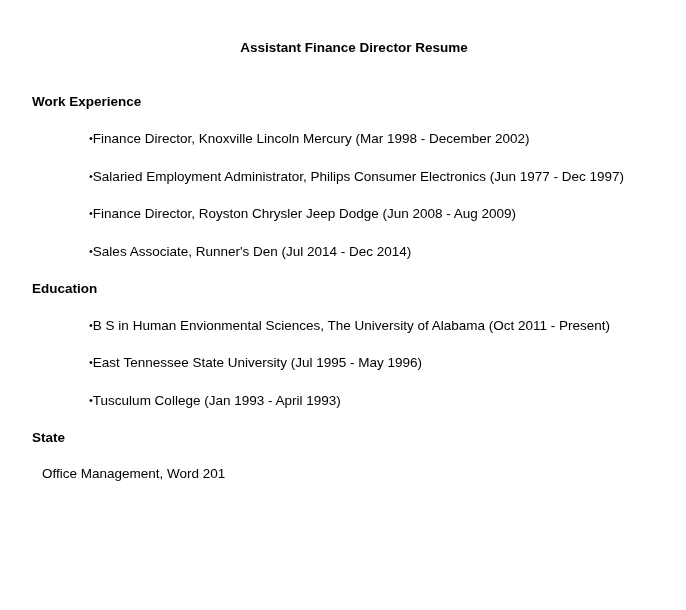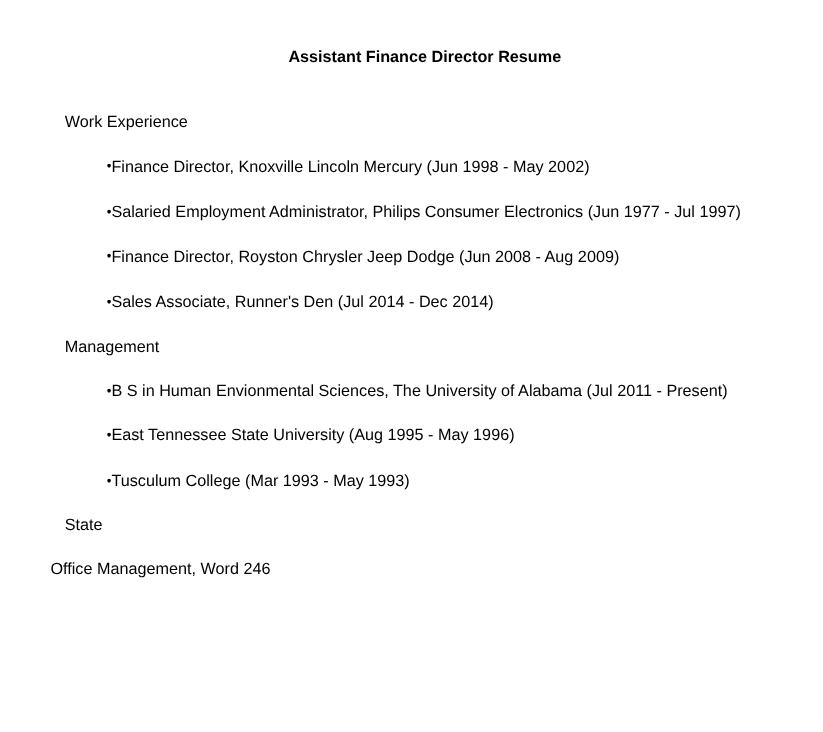"Work Experience" .heading { font-weight: normal -> bold; left: 54px -> 32px }
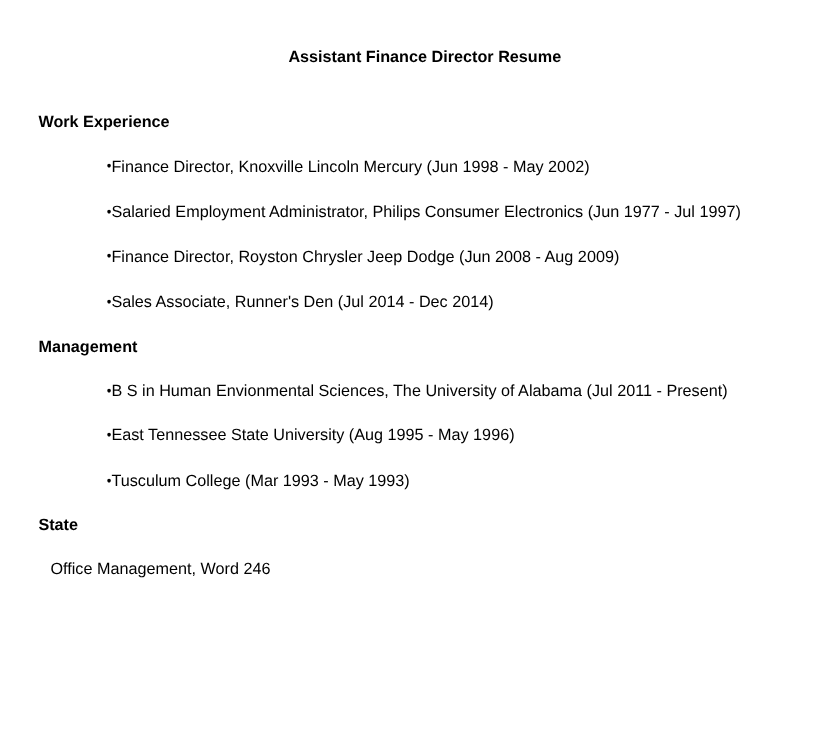"Finance Director, Knoxville Lincoln" span { text: Jun 1998 - May -> Mar 1998 - December }
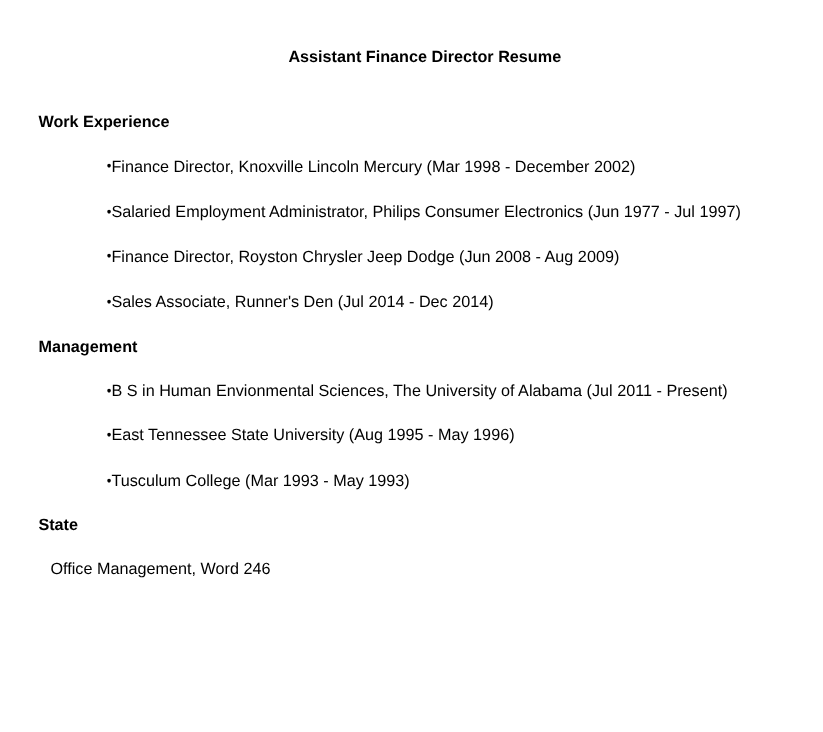"Salaried Employment Administrator," span { text: Jul -> Dec }
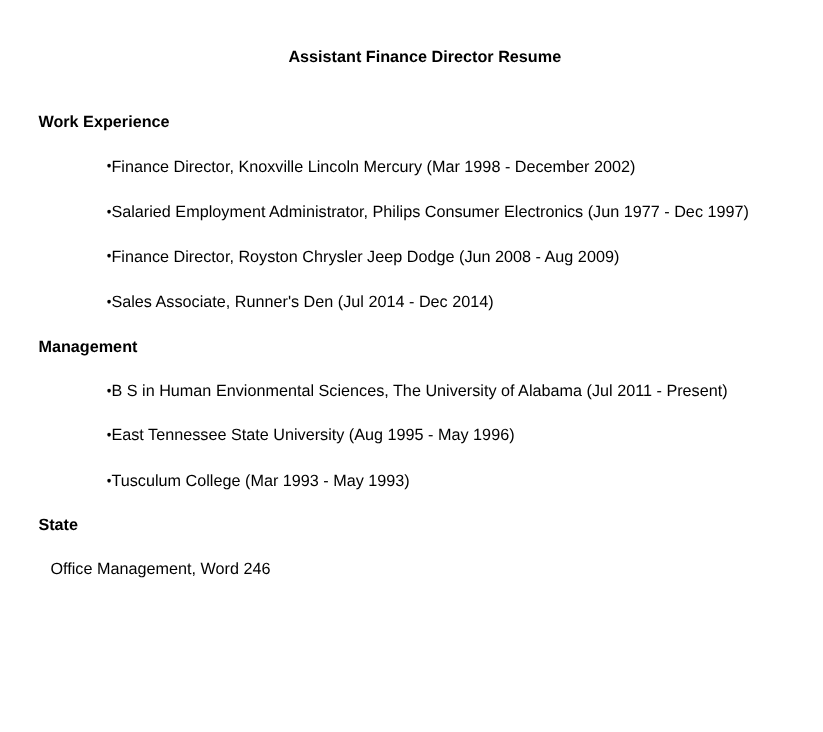"Management" div.heading { text: Management -> Education }
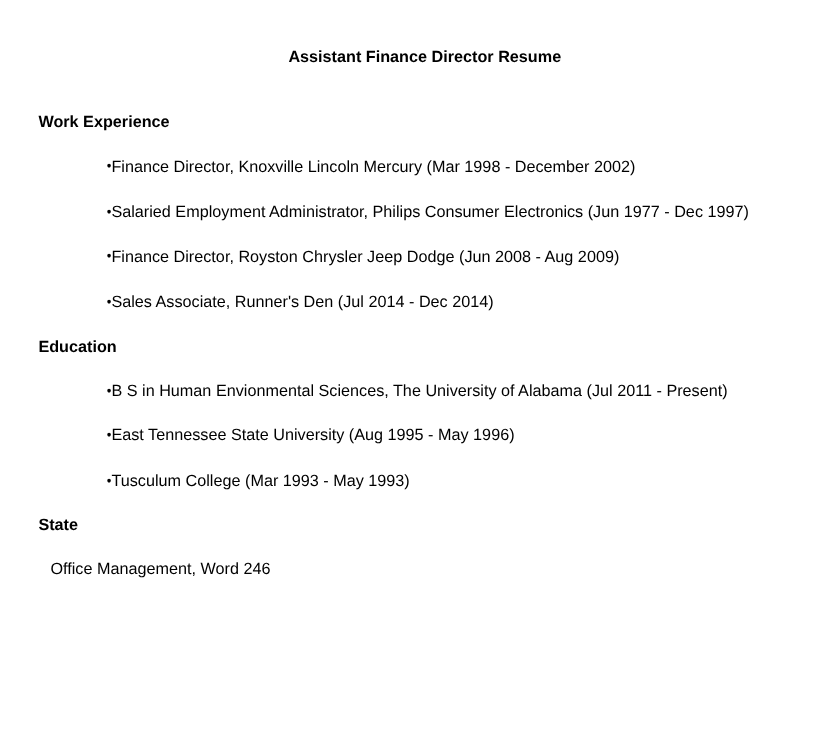"B S in Human Envionmental" span { text: Jul -> Oct }
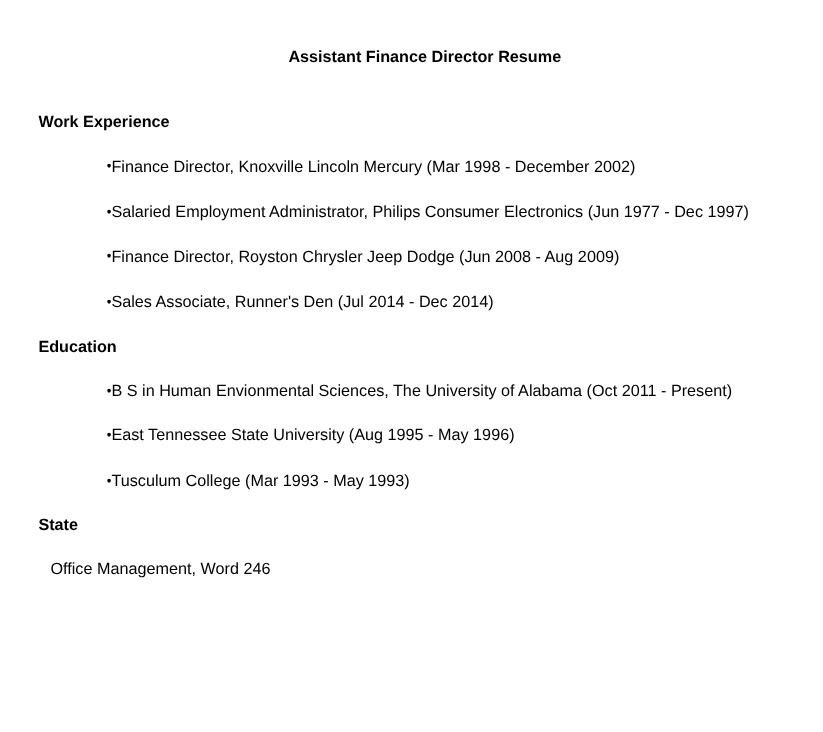"East Tennessee State University (Aug" span { text: Aug -> Jul }
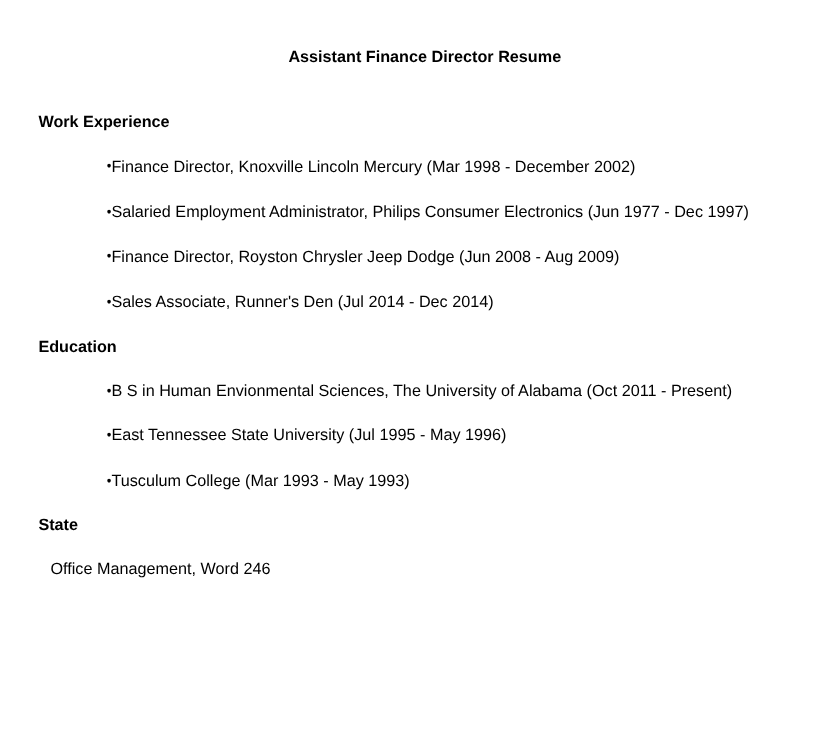"Tusculum College (Mar 1993 -" span { text: Mar 1993 - May -> Jan 1993 - April }
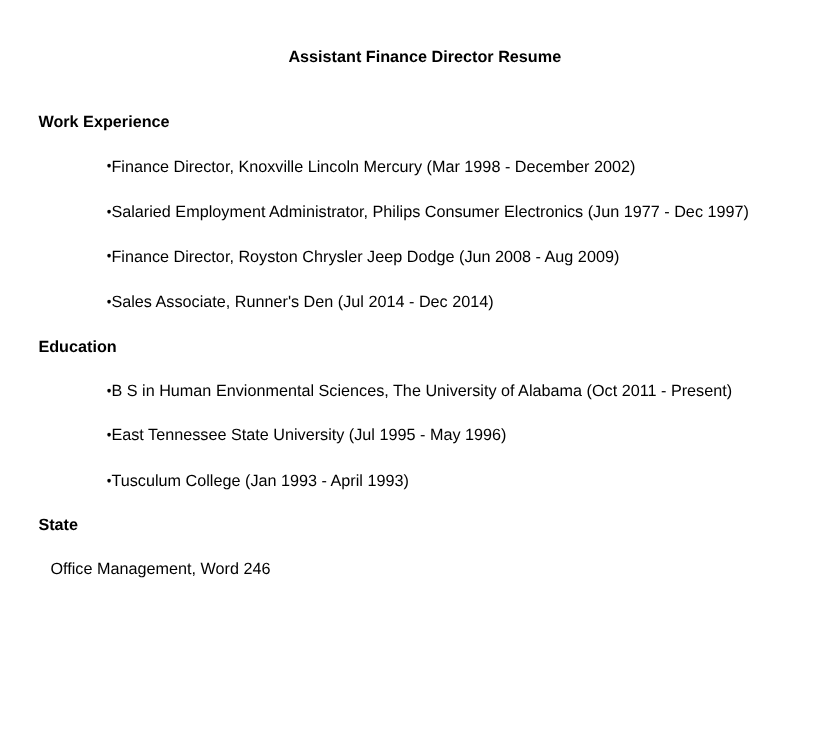"Office Management, Word 246" div.plain { text: 246 -> 201 }
